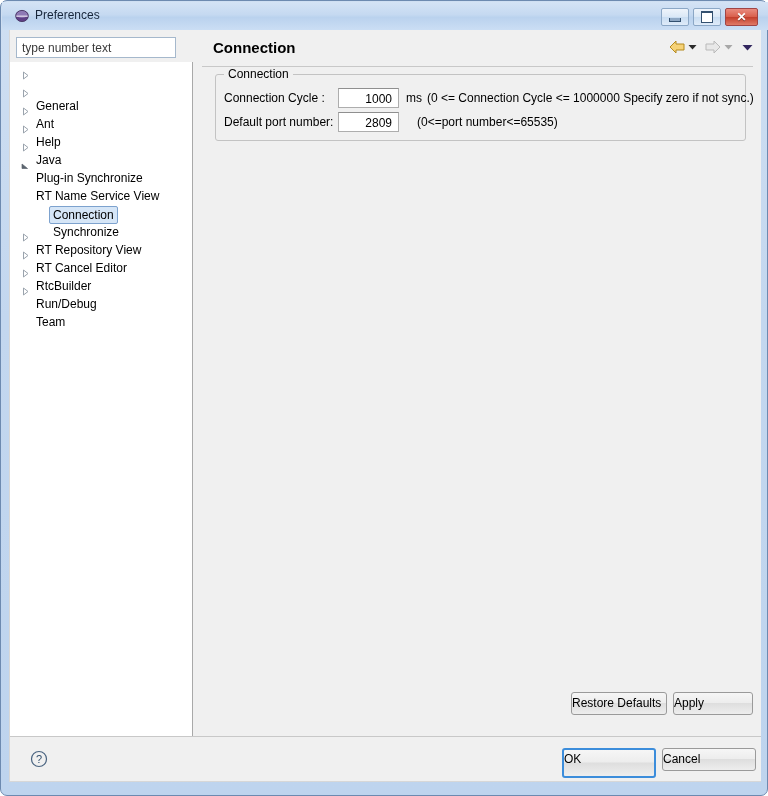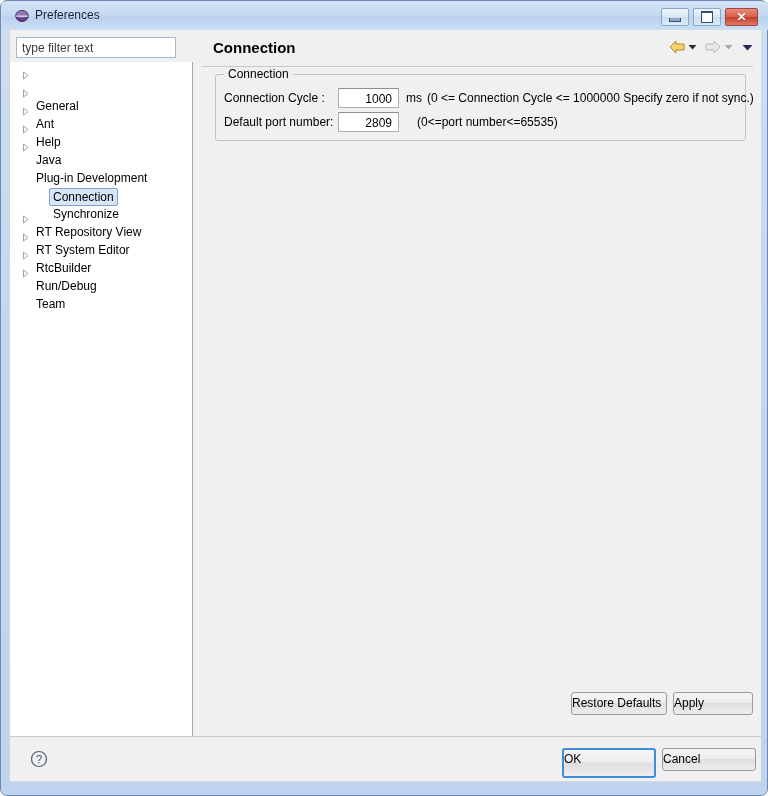"type filter text" div { text: filter -> number }
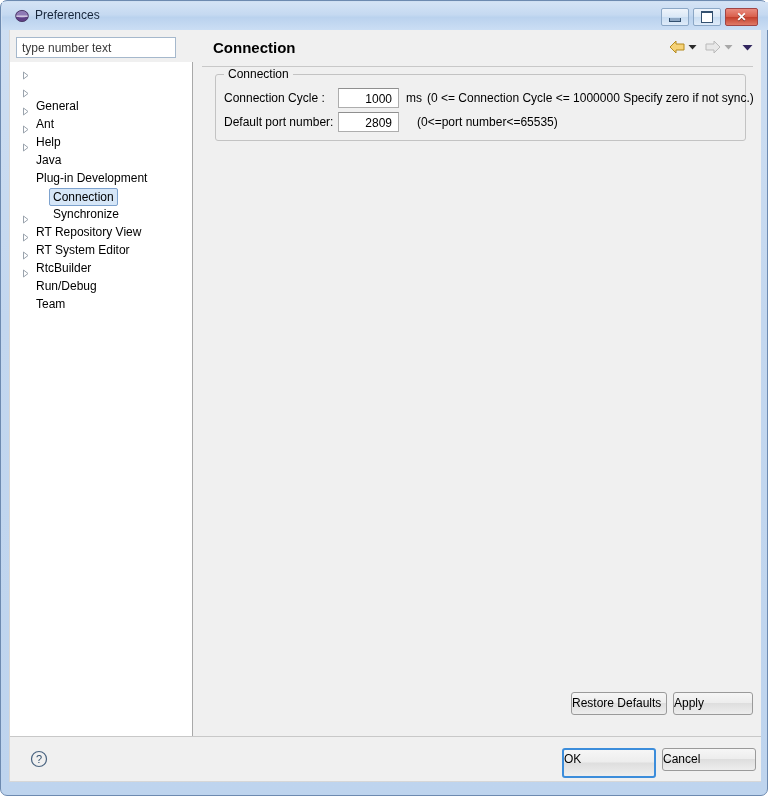"Plug-in Development" span.tree-label { text: Development -> Synchronize }
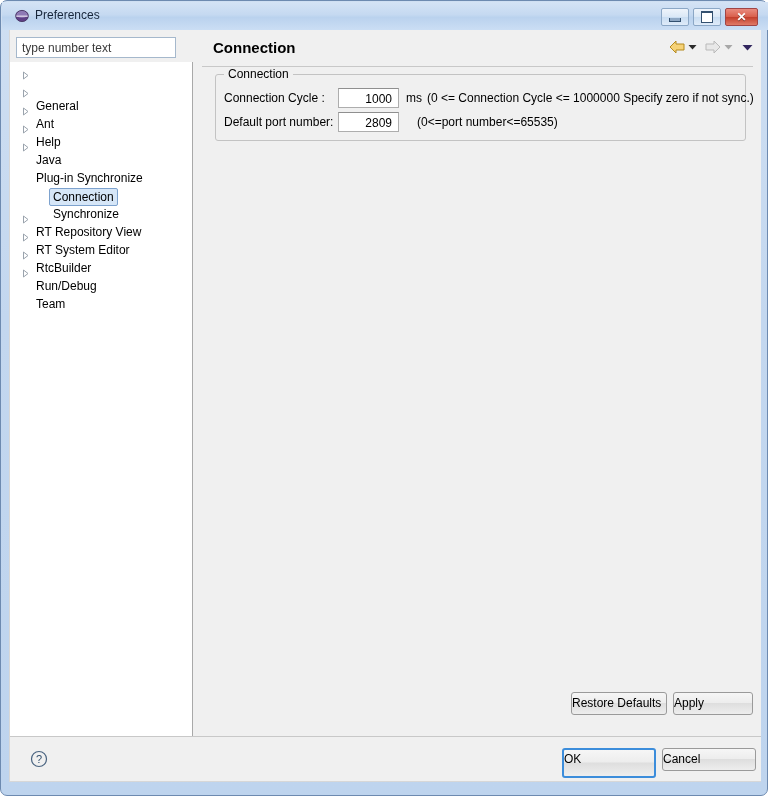"RT Name Service View" div.tree-row { html: none -> <div> <span><svg> <path></path> </svg></span> <span>RT Name Service View</span> </div> }
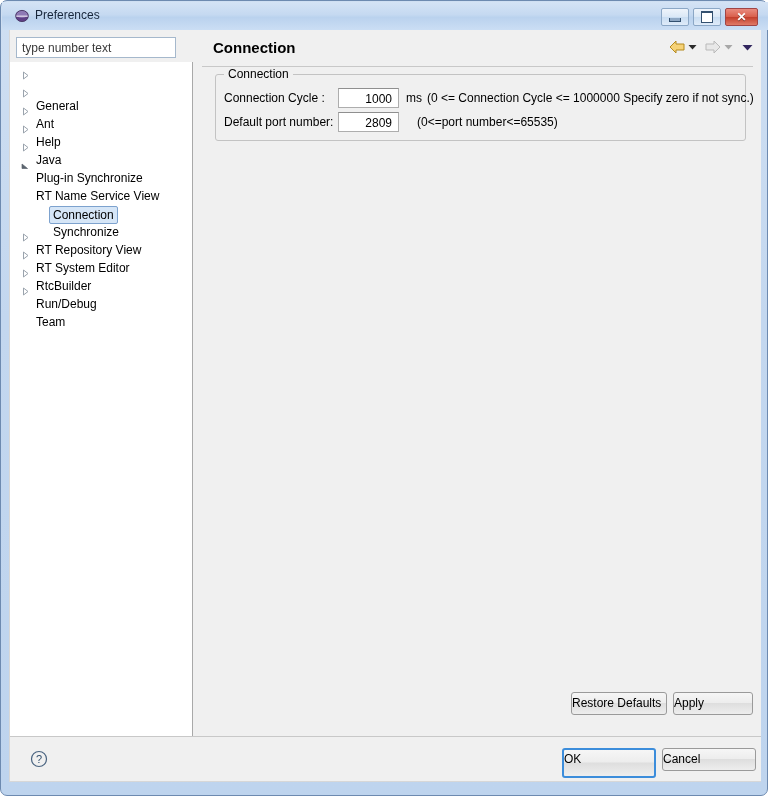"RT System Editor" span.tree-label { text: System -> Cancel }
